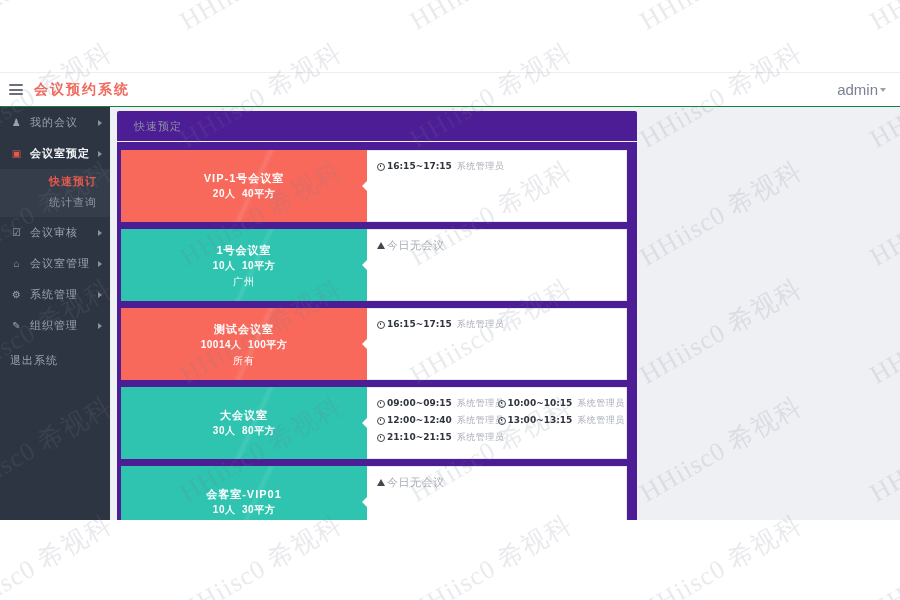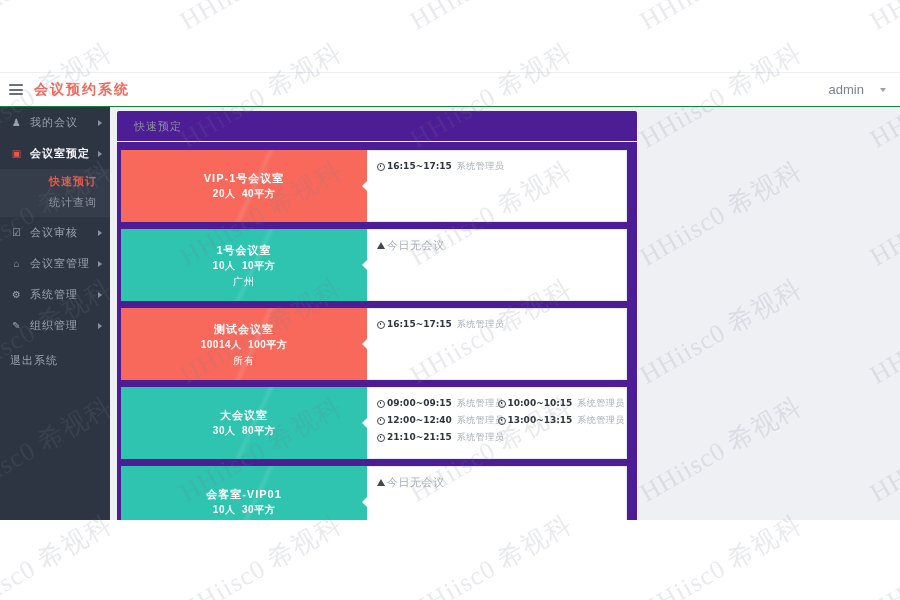"admin" .topbar-right { font-size: 13px -> 15px; gap: 16px -> 2px }
